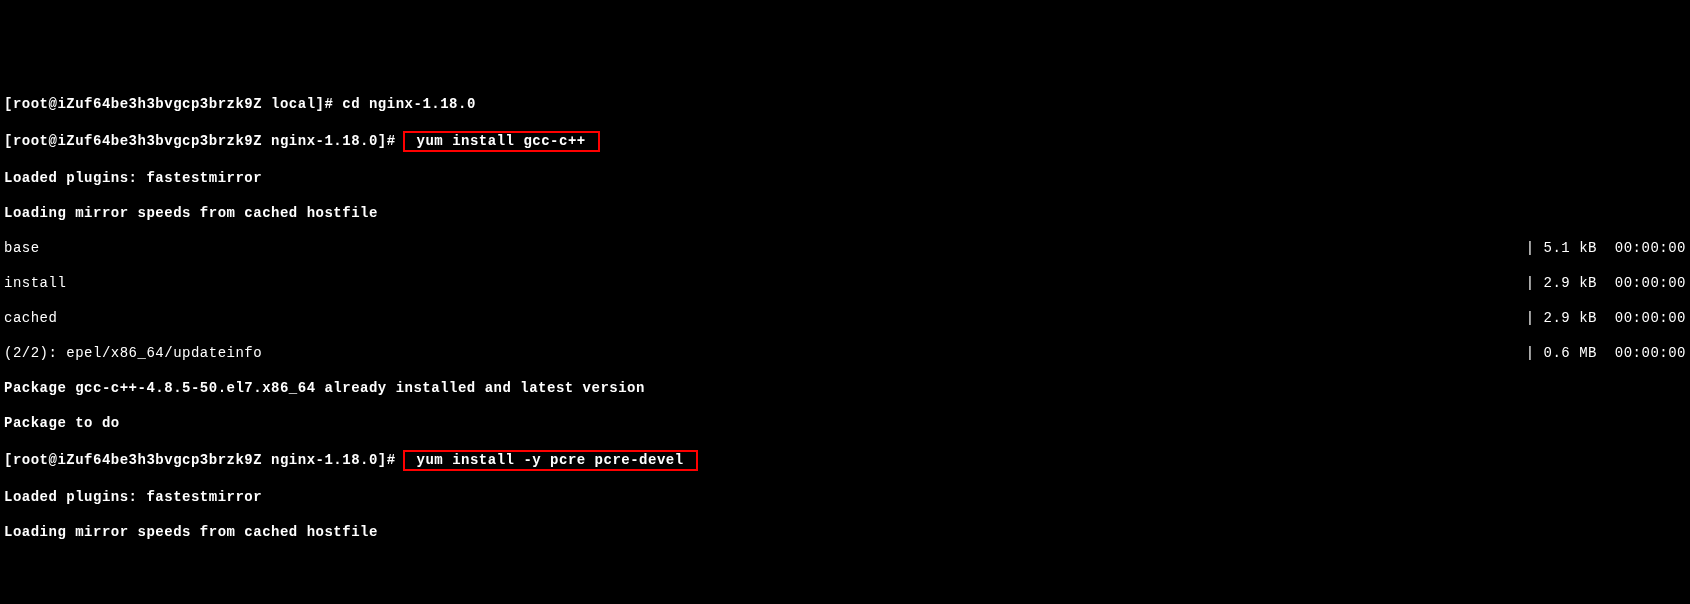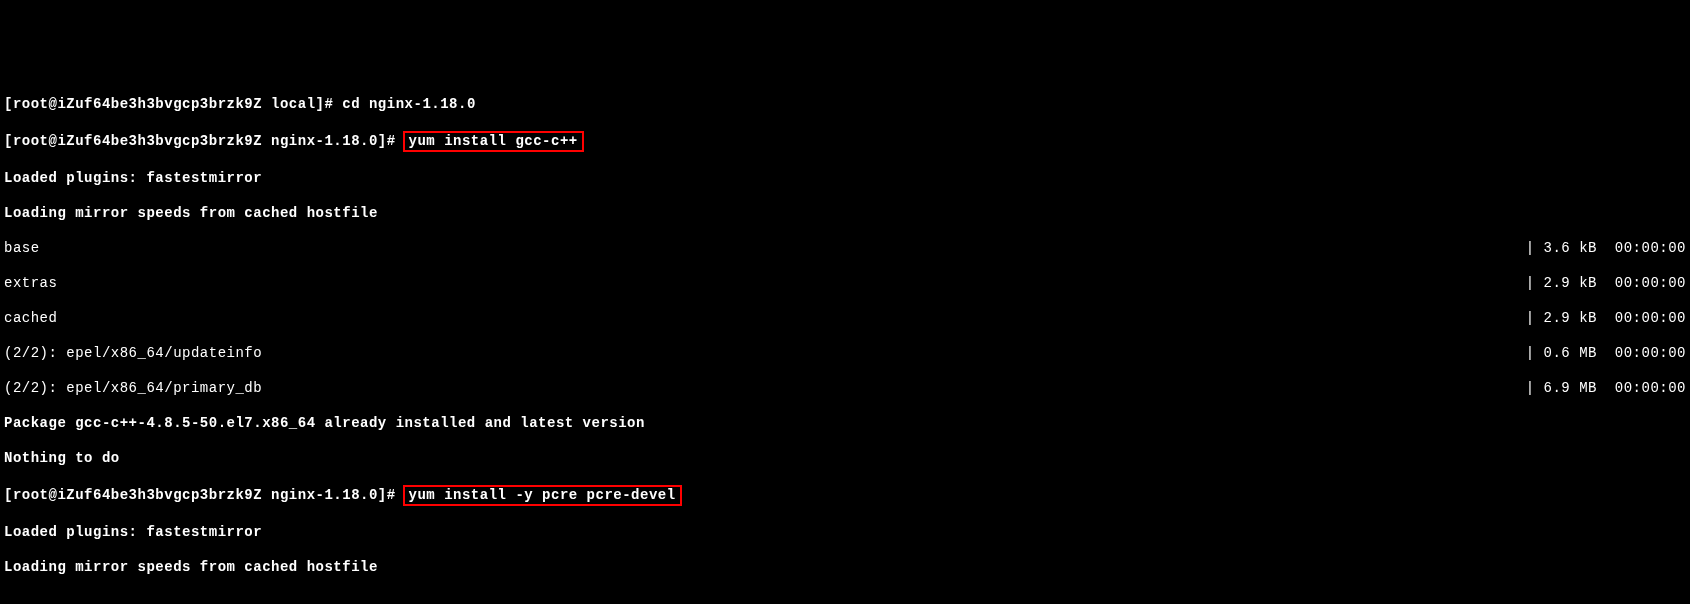"yum install gcc-c++" .highlight-box { padding: 0 4px -> 0 12px }
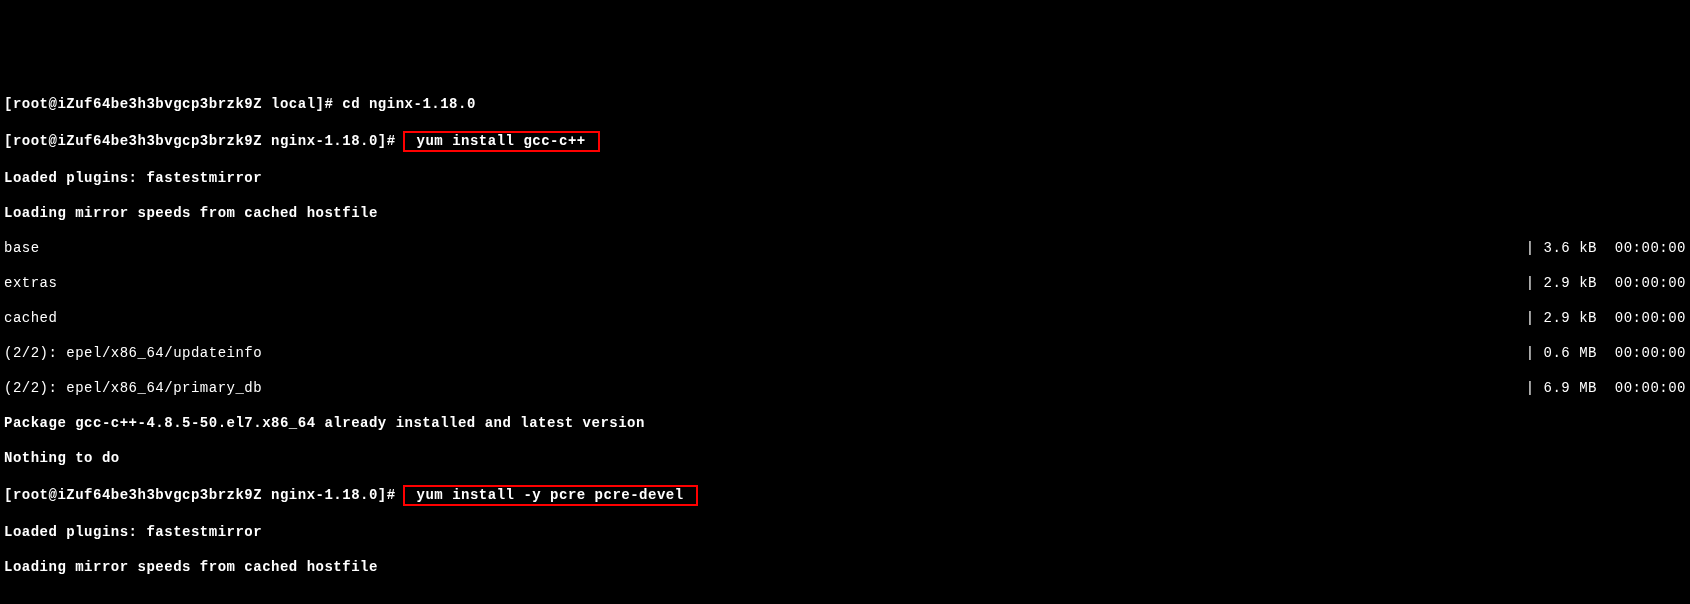"| 3.6 kB 00:00:00" span.line-right { text: 3.6 -> 5.1 }
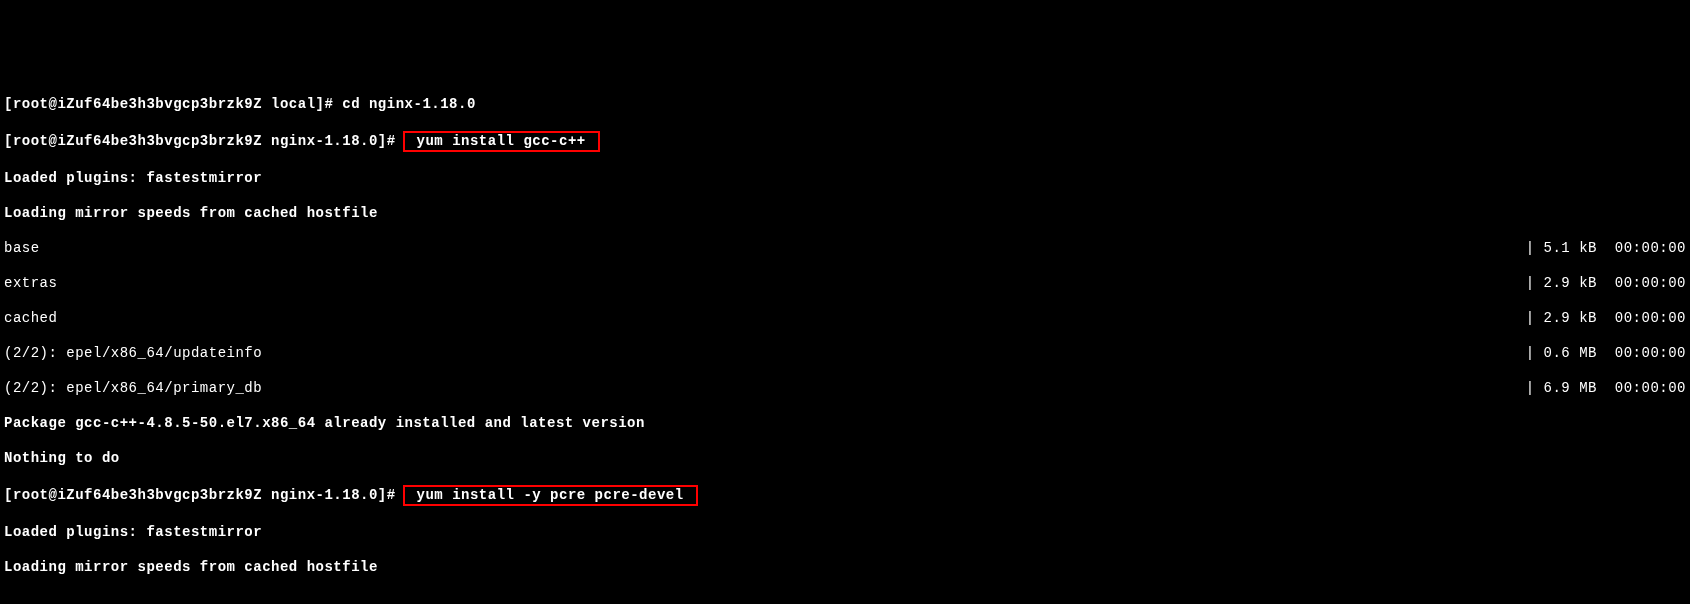"extras" span.line-left { text: extras -> install }
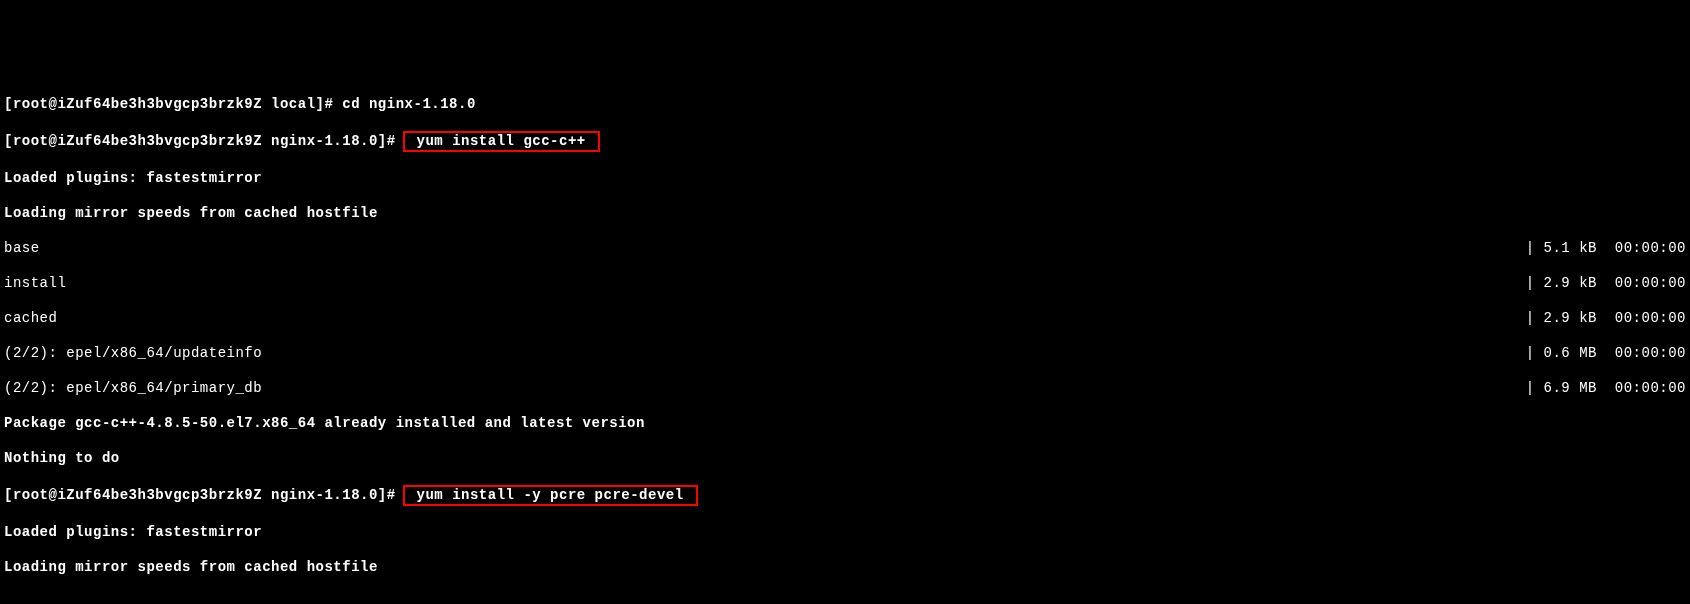"(2/2): epel/x86_64/primary_db" div.terminal-line { html: <div><span>(2/2): epel/x86_64/primary_db</span><span>| 6.9 MB 00:00:00</span></div> -> none }
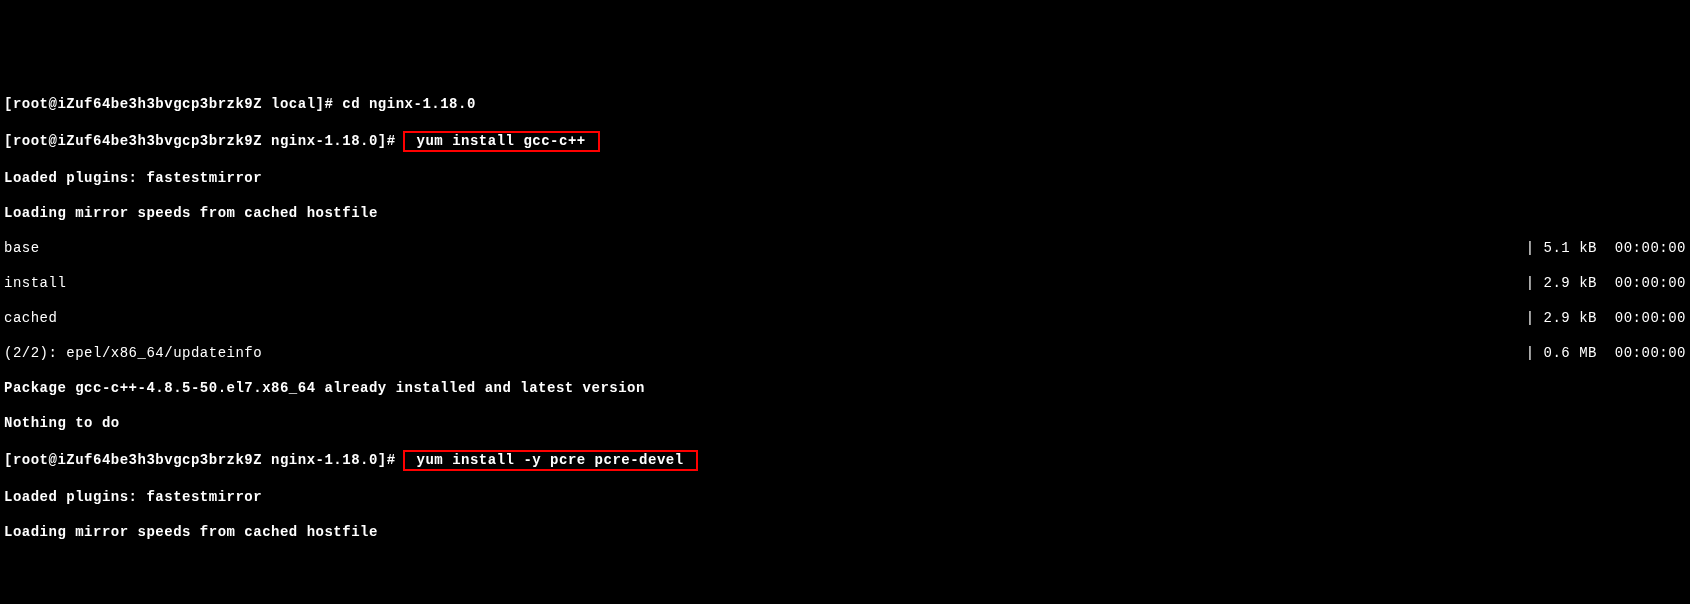"Nothing to do" span.simple-line { text: Nothing -> Package }
